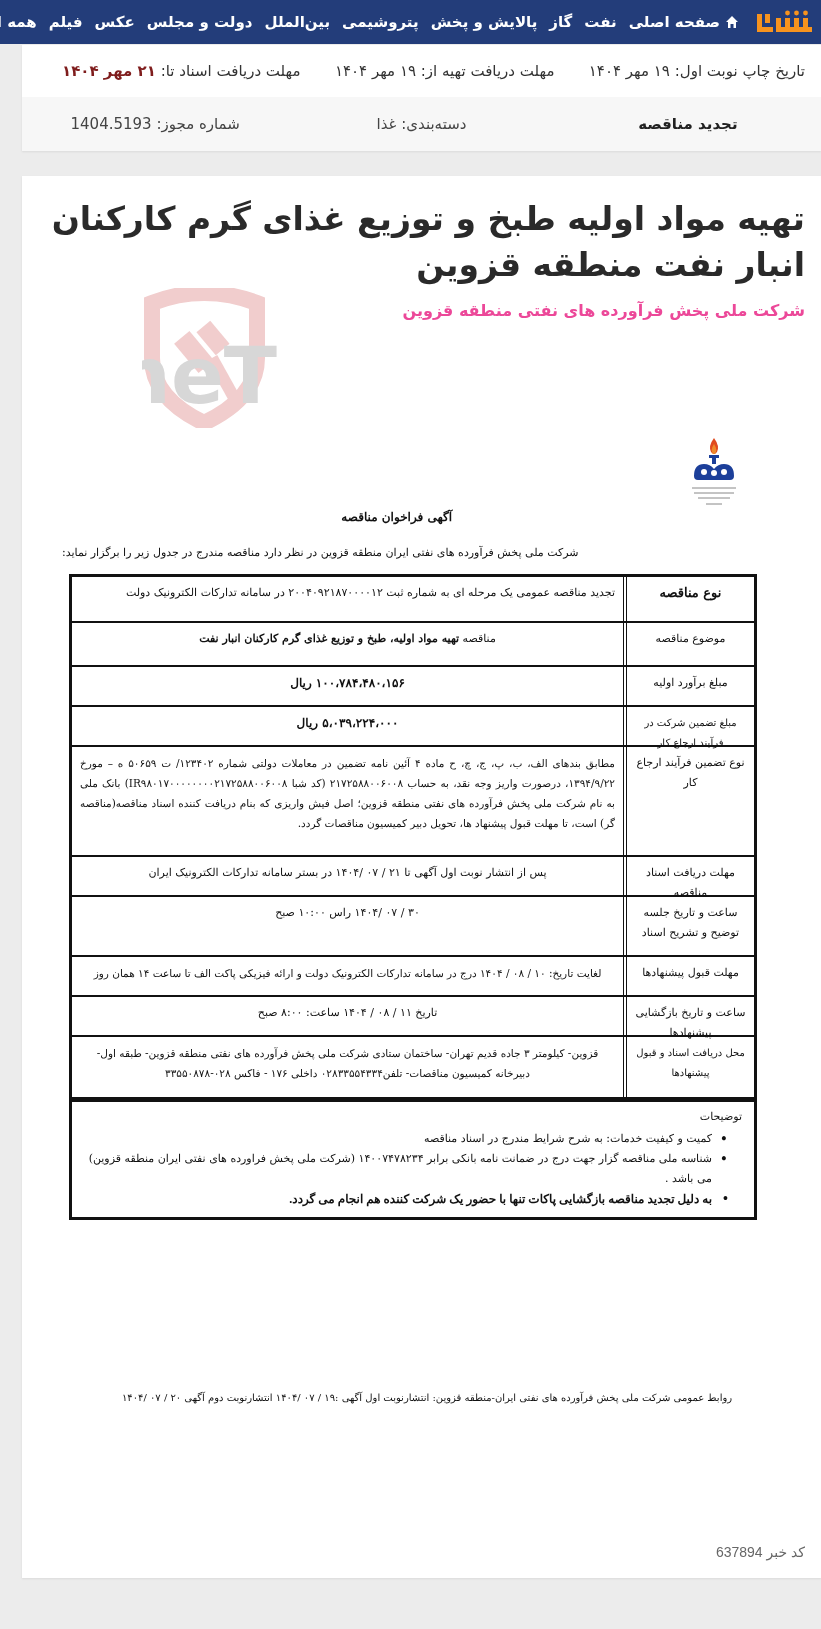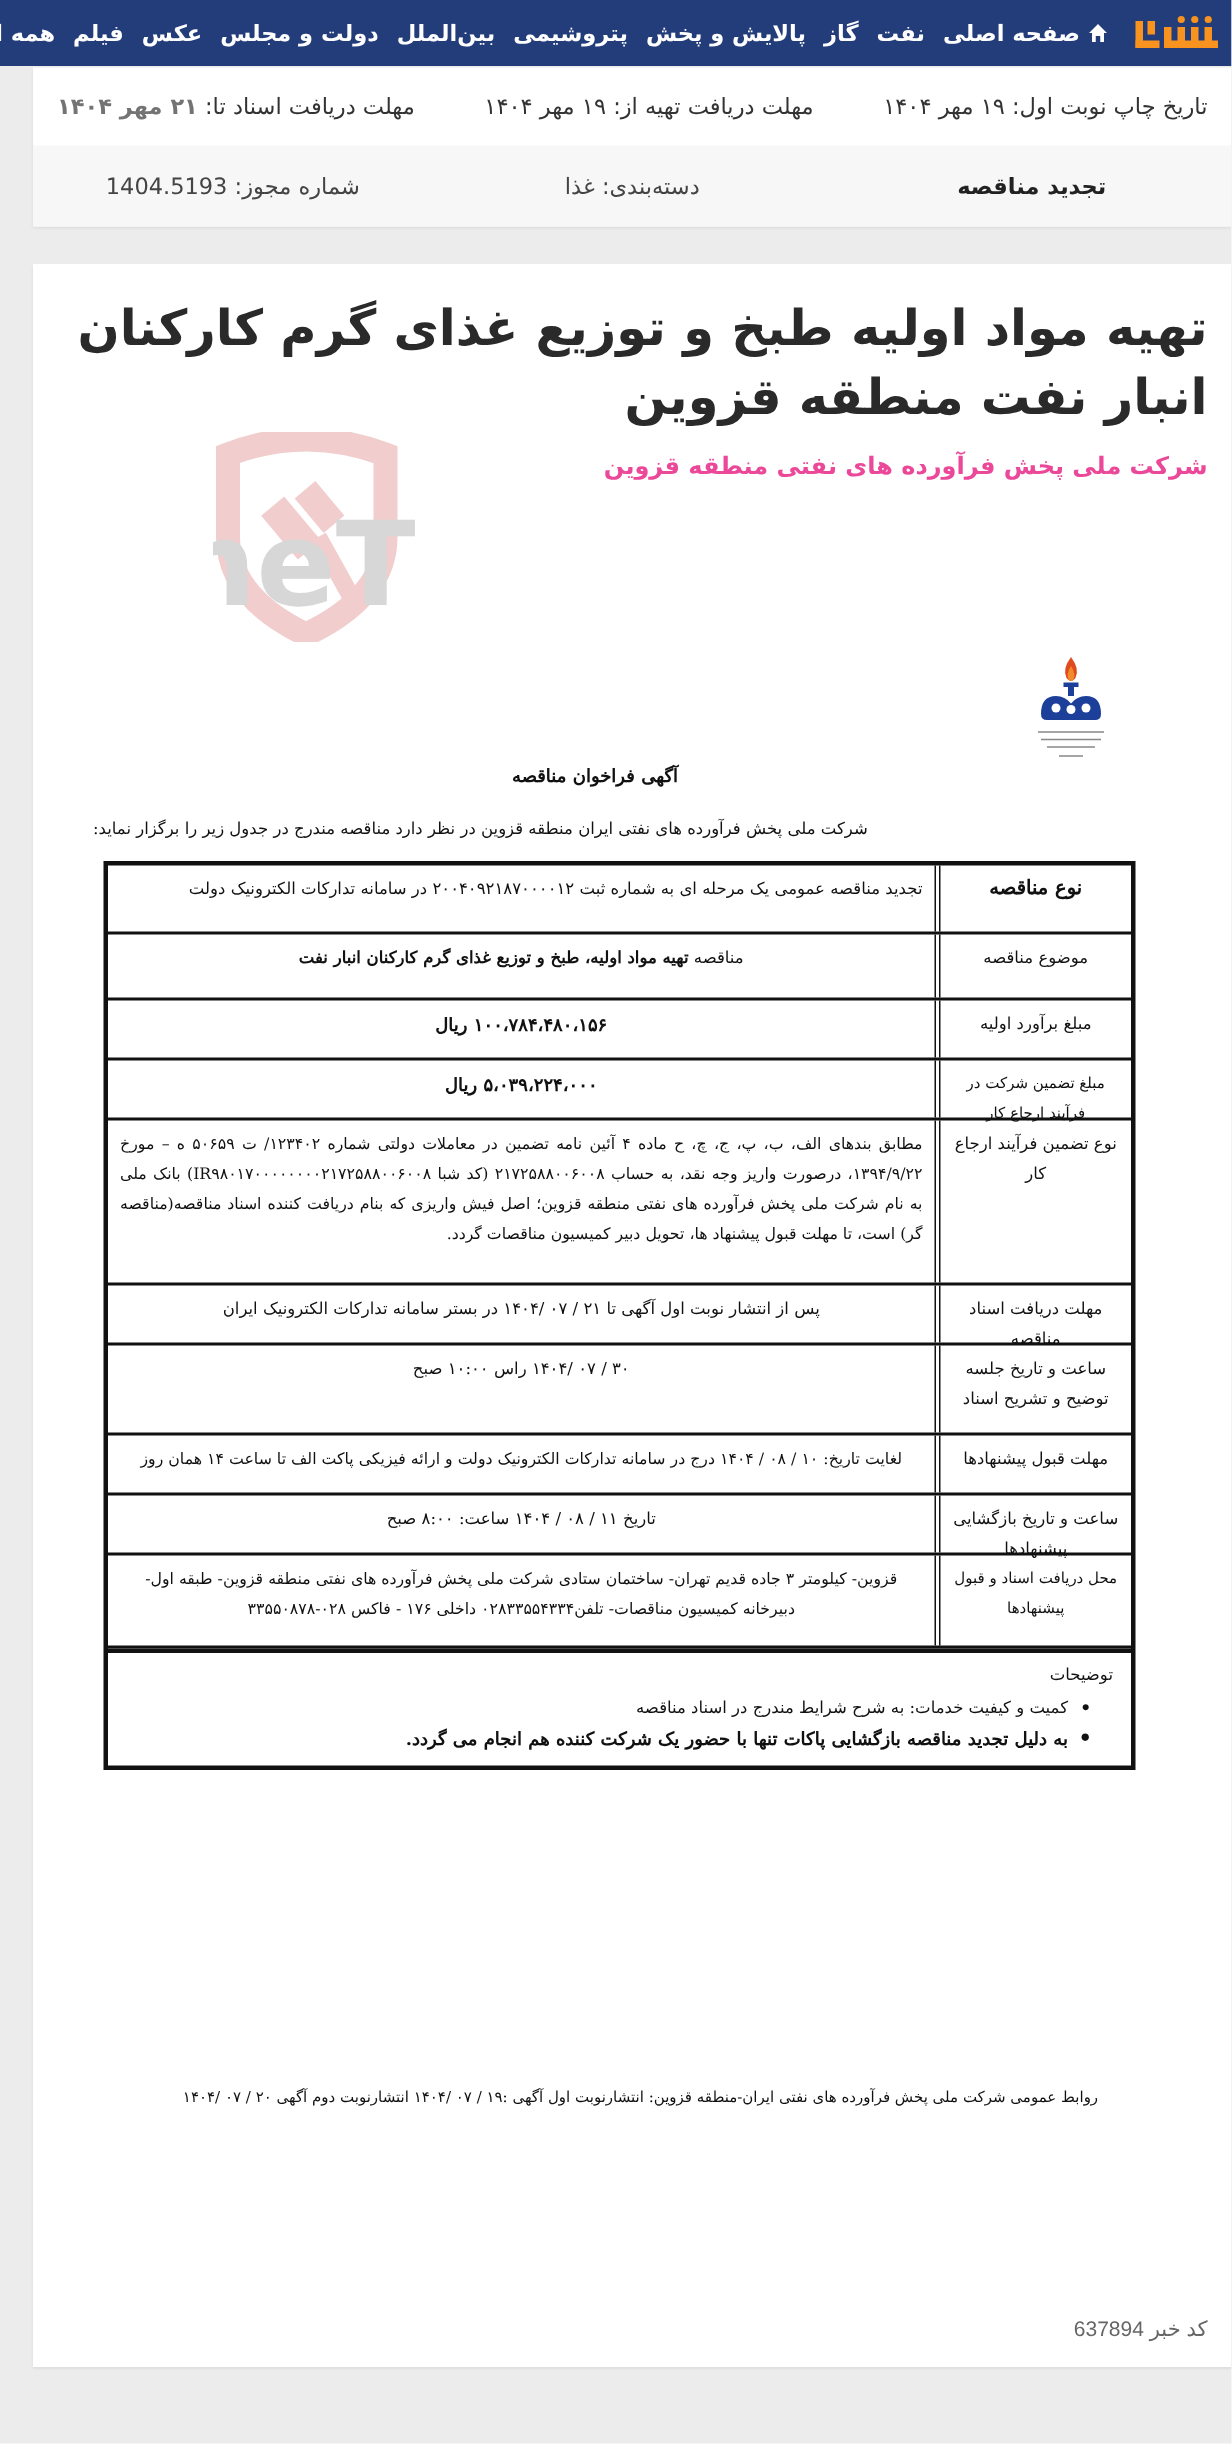"۲۱ مهر ۱۴۰۴" b.em { color: #737373 -> #7f1d1d; margin-left: none -> 24px }
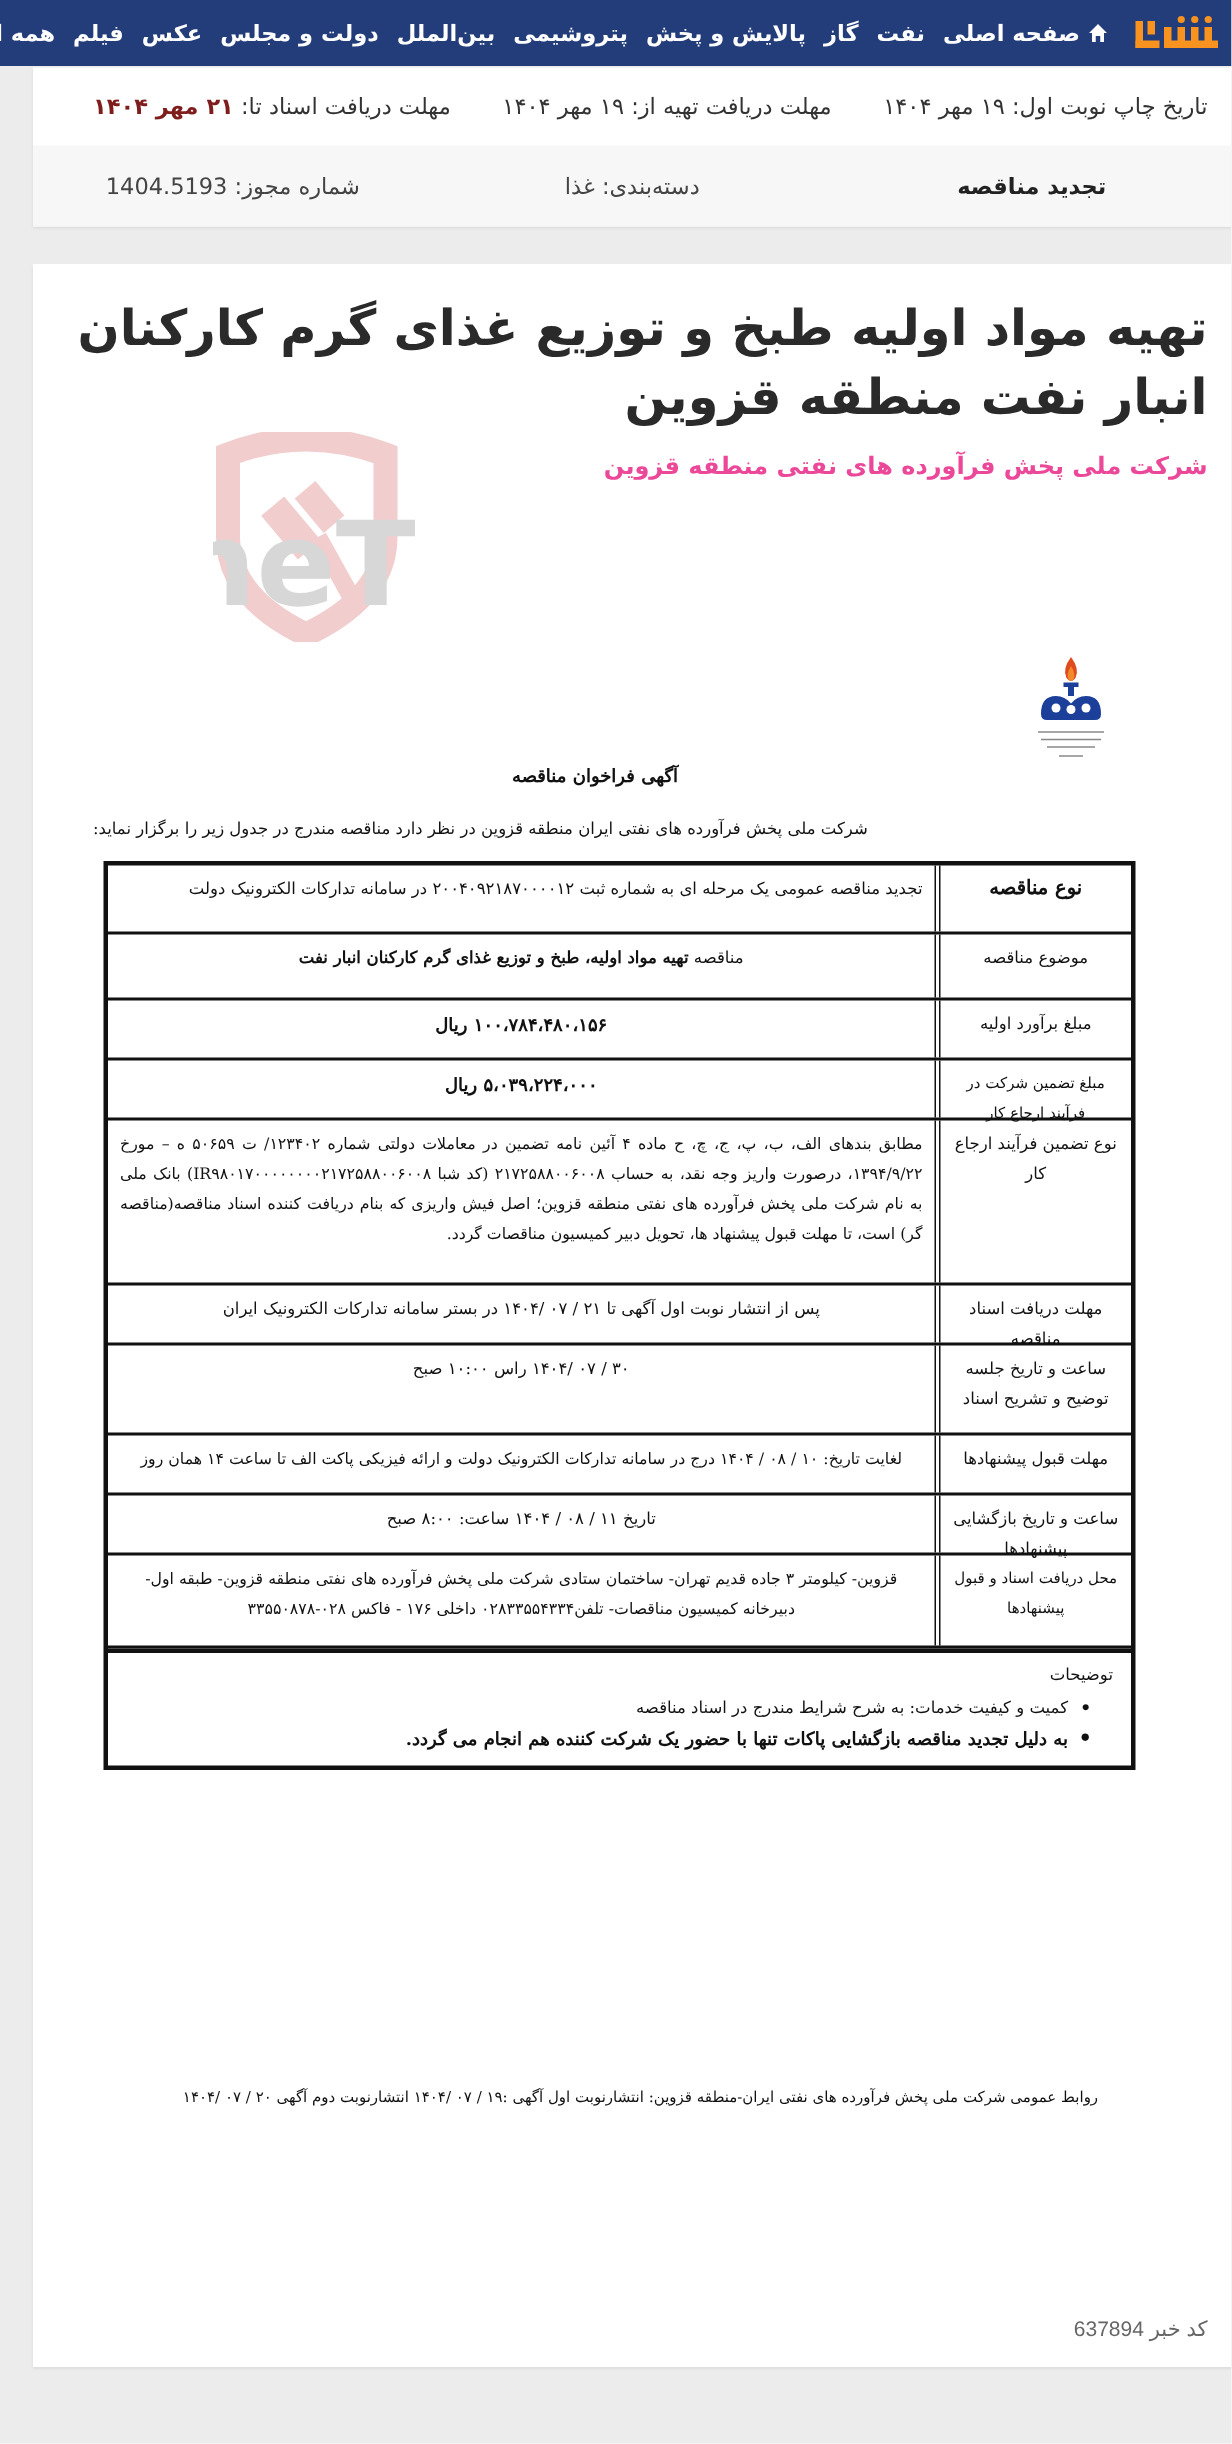"شناسه ملی مناقصه گزار جهت" li { html: none -> <li>شناسه ملی مناقصه گزار جهت درج در ضمانت نامه بانکی برابر ۱۴۰۰۷۴۷۸۲۳۴ (شرکت ملی پخش فراورده های نفتی ایران منطقه قزوین) می باشد .</li> }
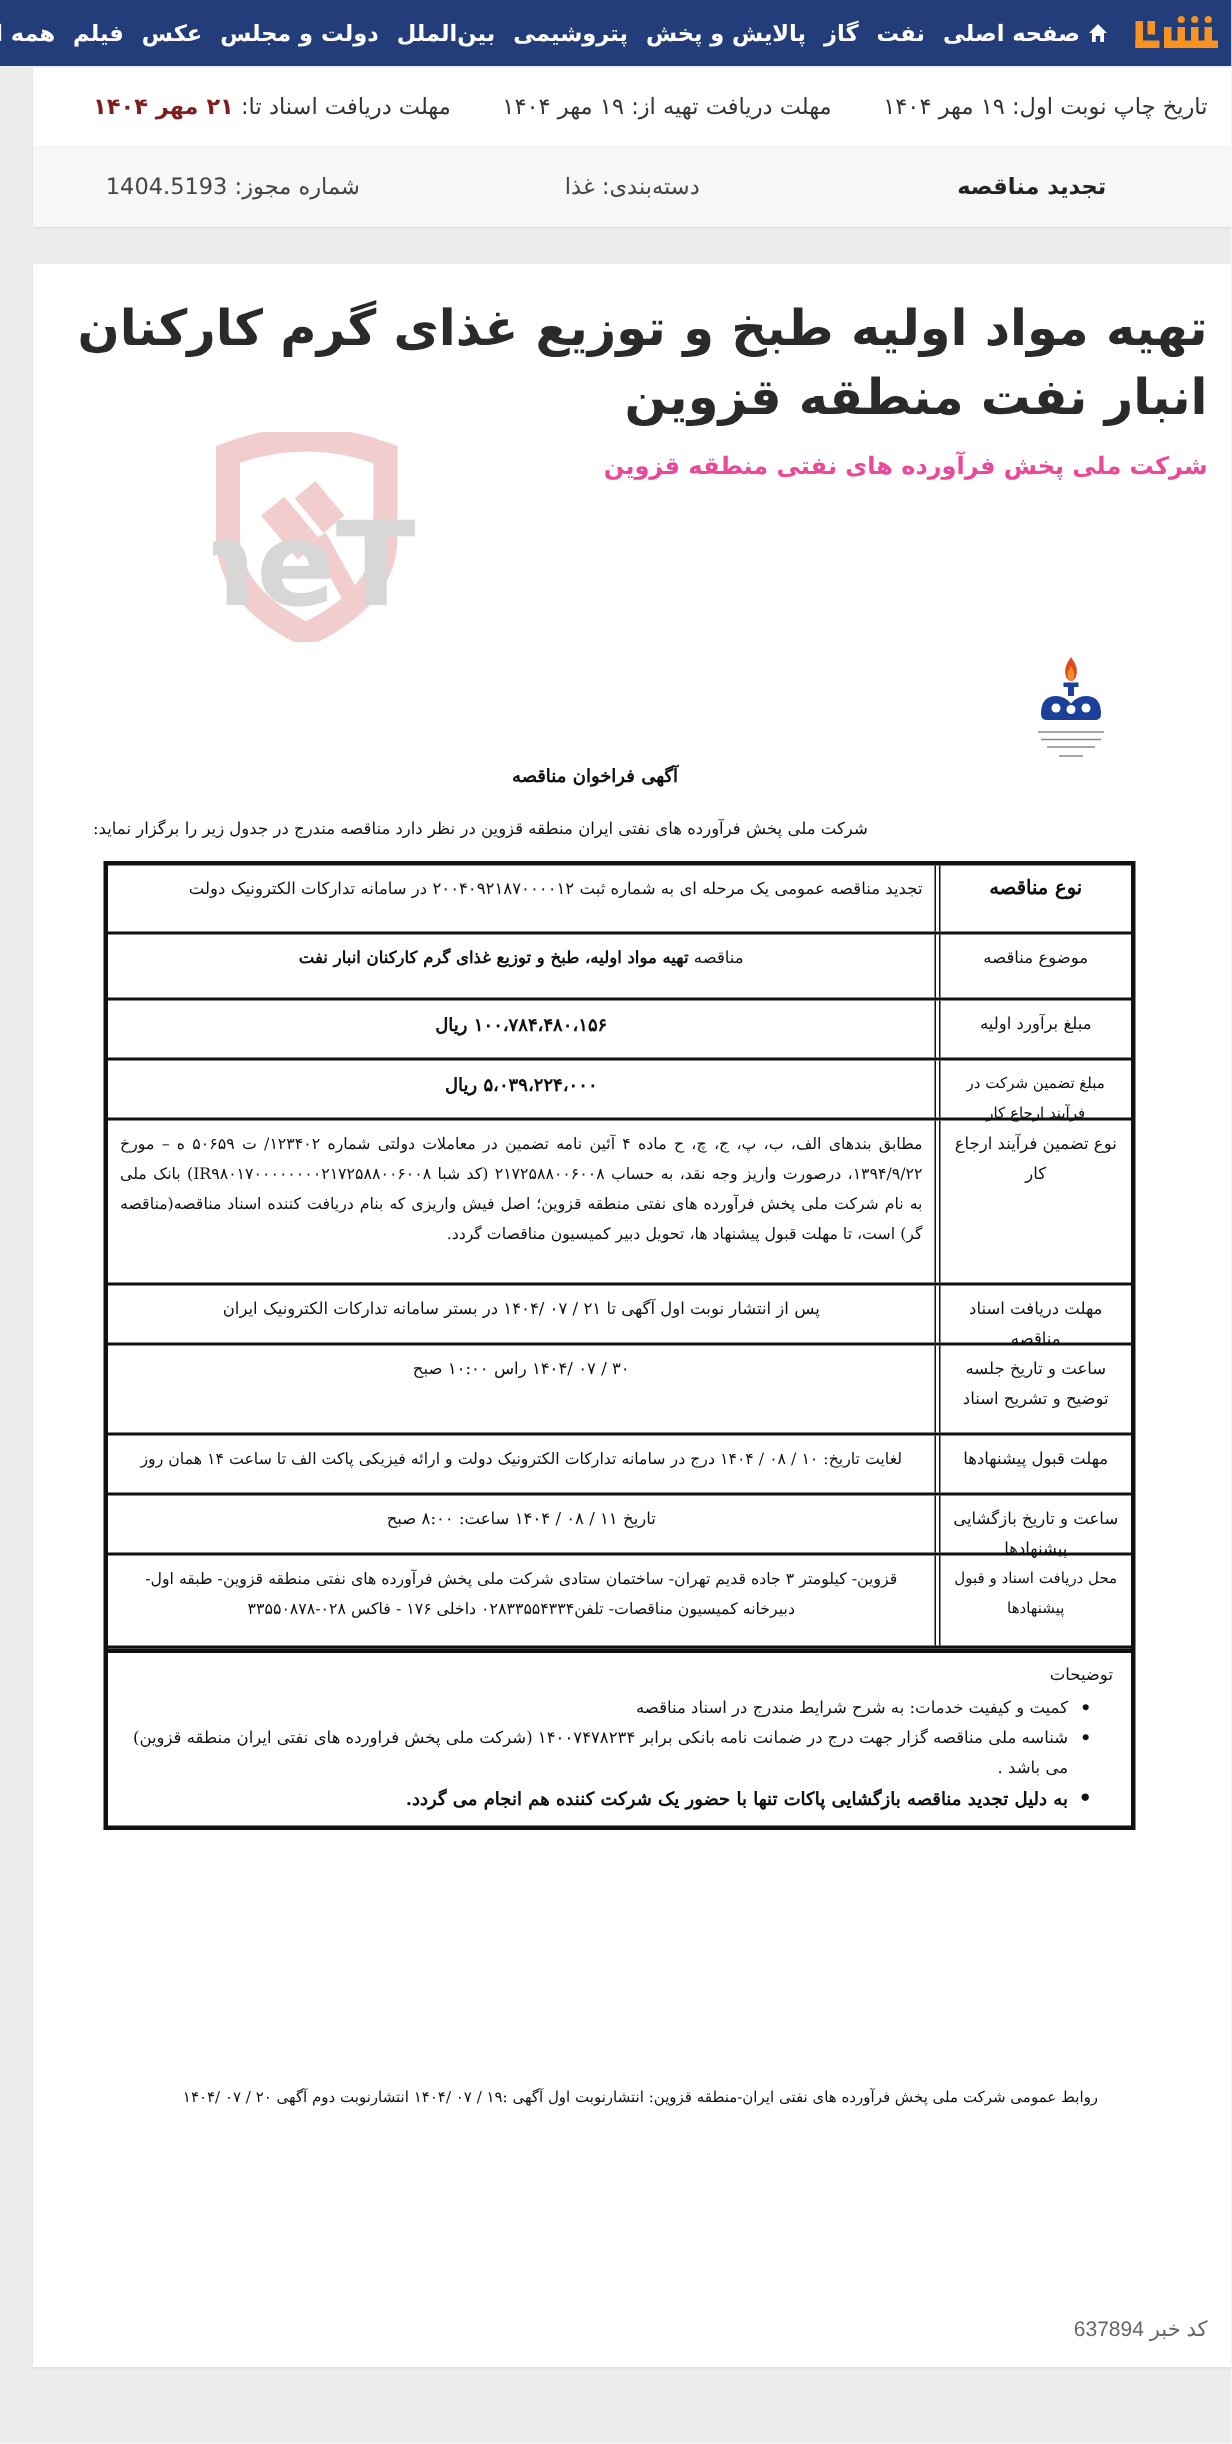"به دلیل تجدید مناقصه بازگشایی" .notes li.strong { font-family: none -> Liberation Serif, serif }
